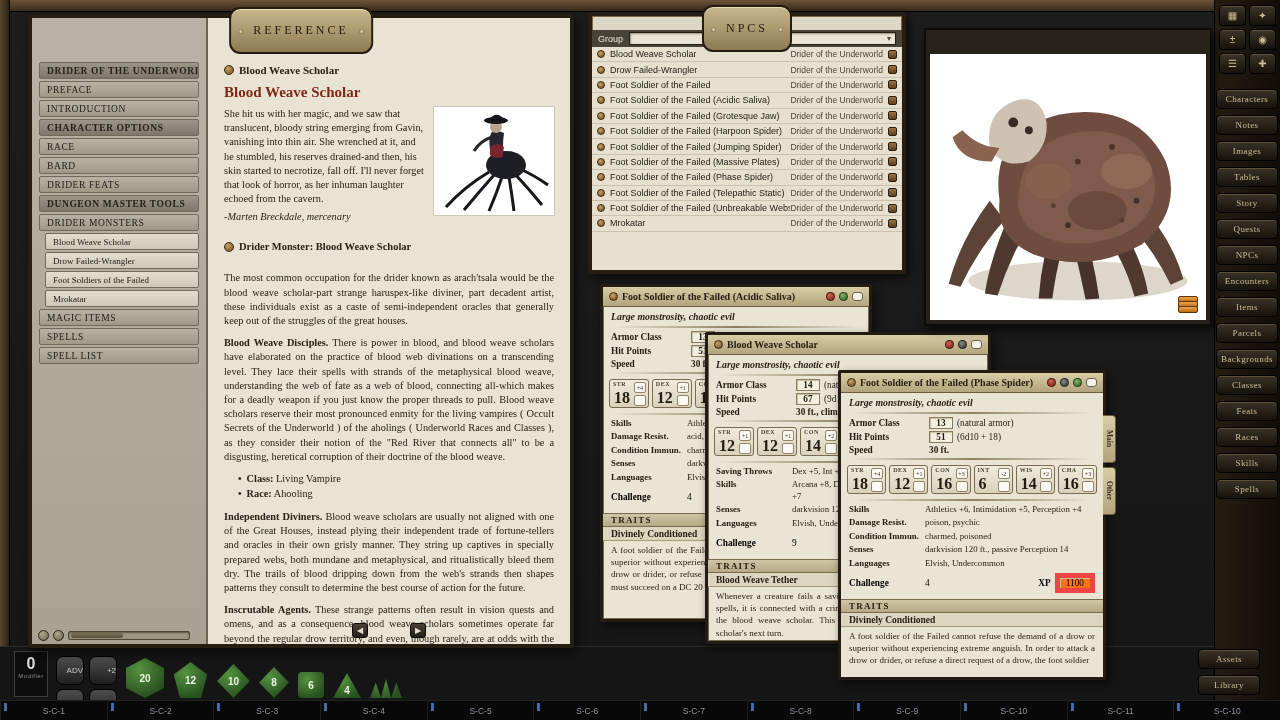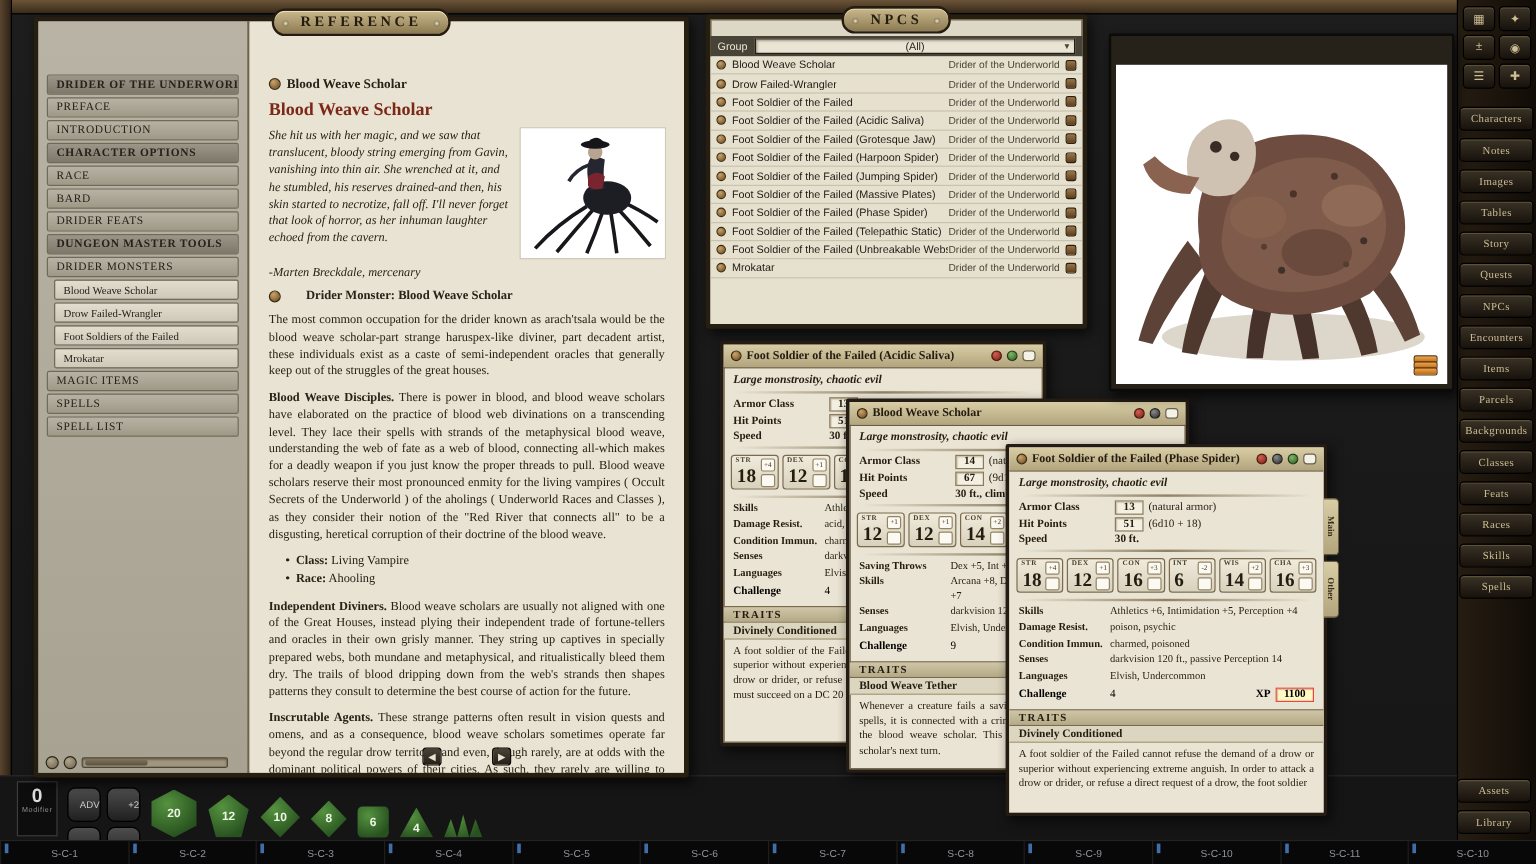"REFERENCE" .plaque { font-weight: bold -> normal; padding: 2px 22px -> 14px 22px }
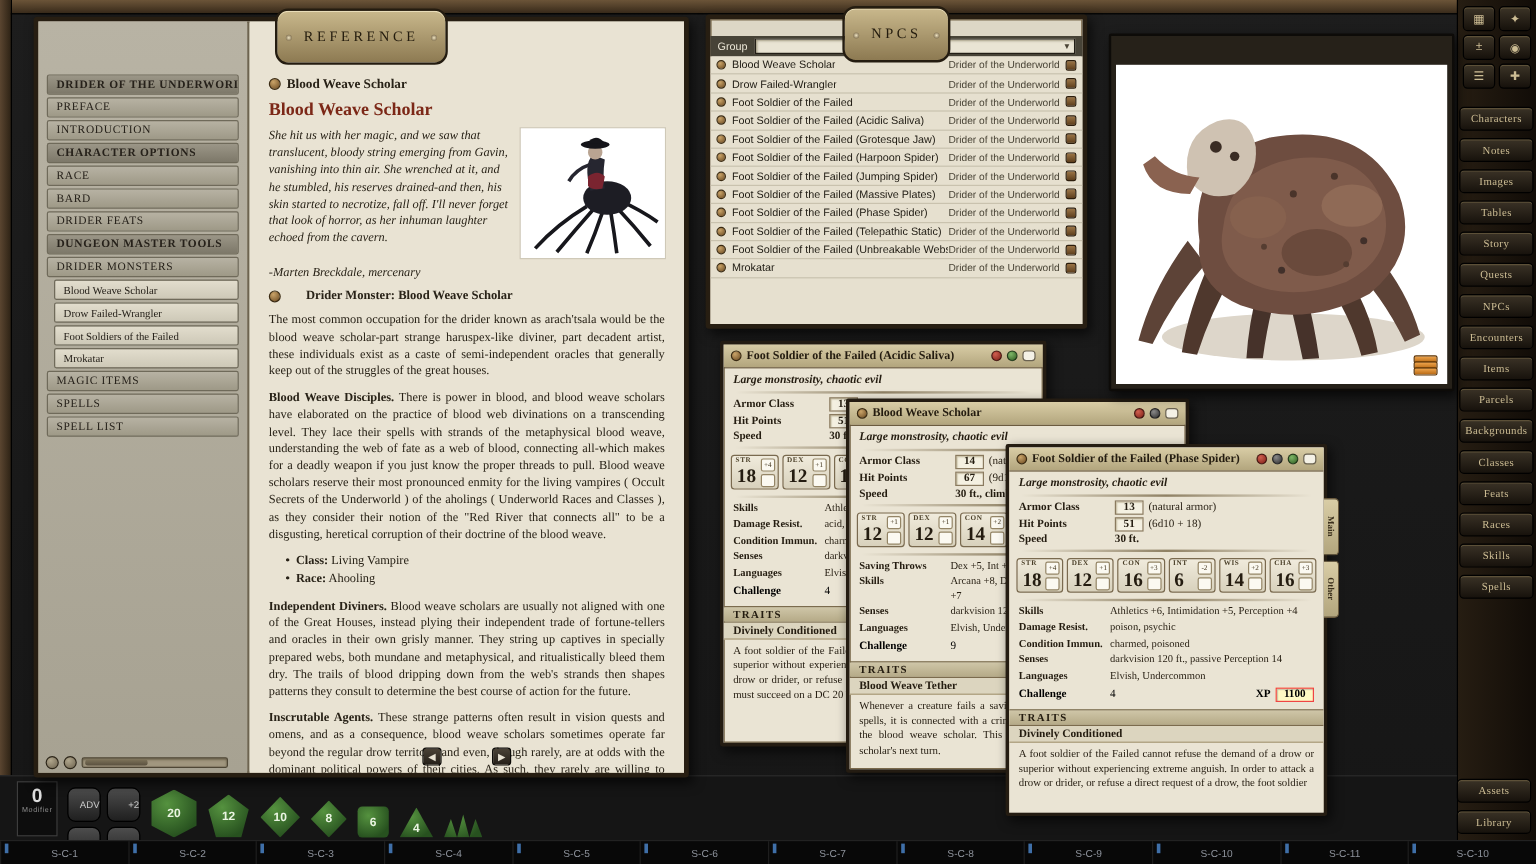"She hit us with her" .quote { font-style: italic -> none; margin-bottom: 16px -> 5px }
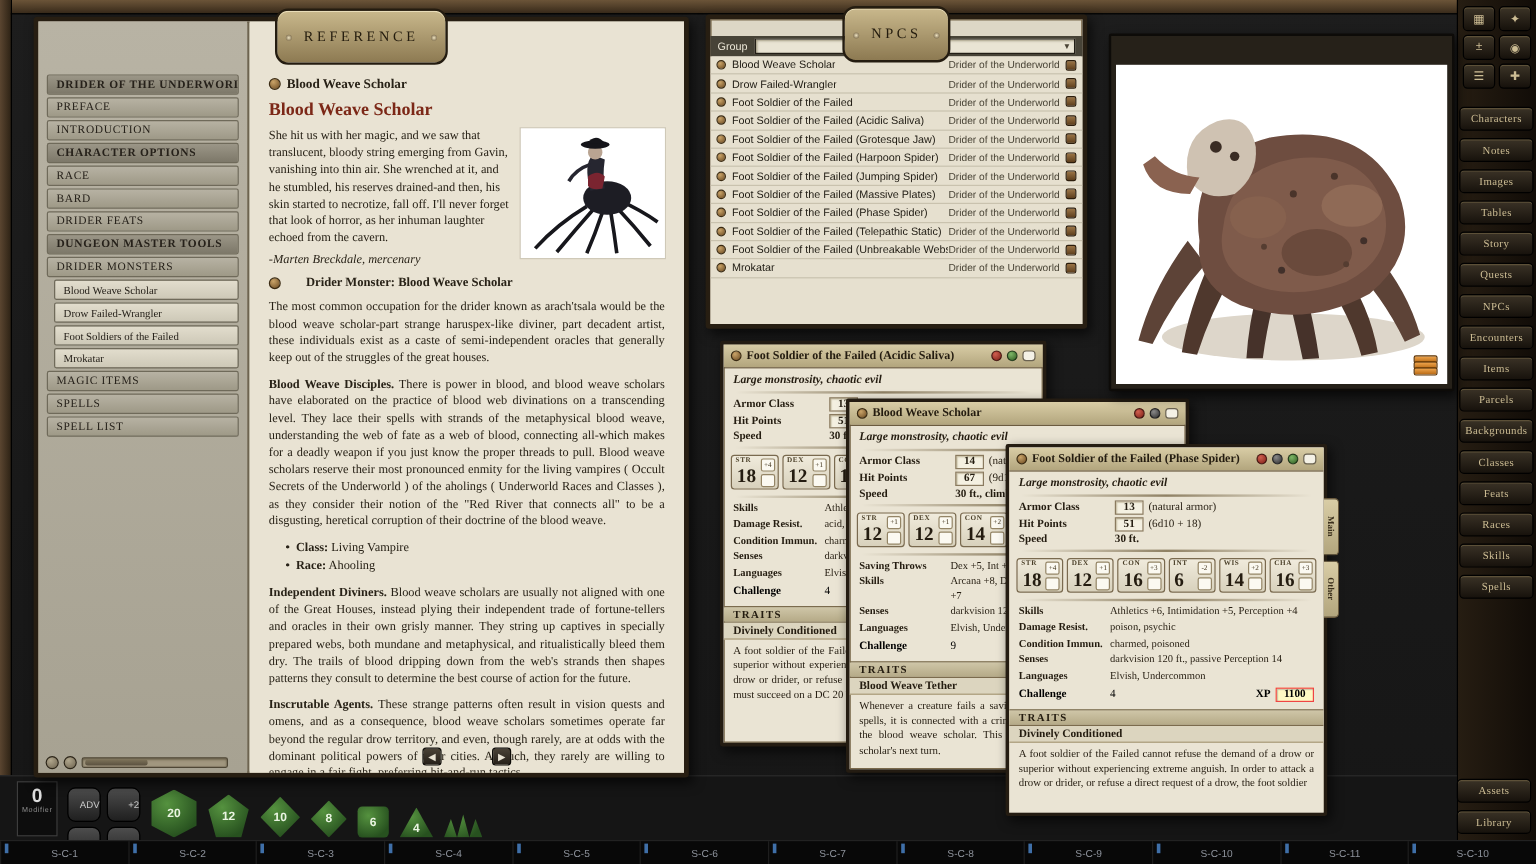"Drider Monster: Blood Weave Scholar" .link-row { gap: 21px -> 5px; margin: 8px 0 -> 19px 0 }
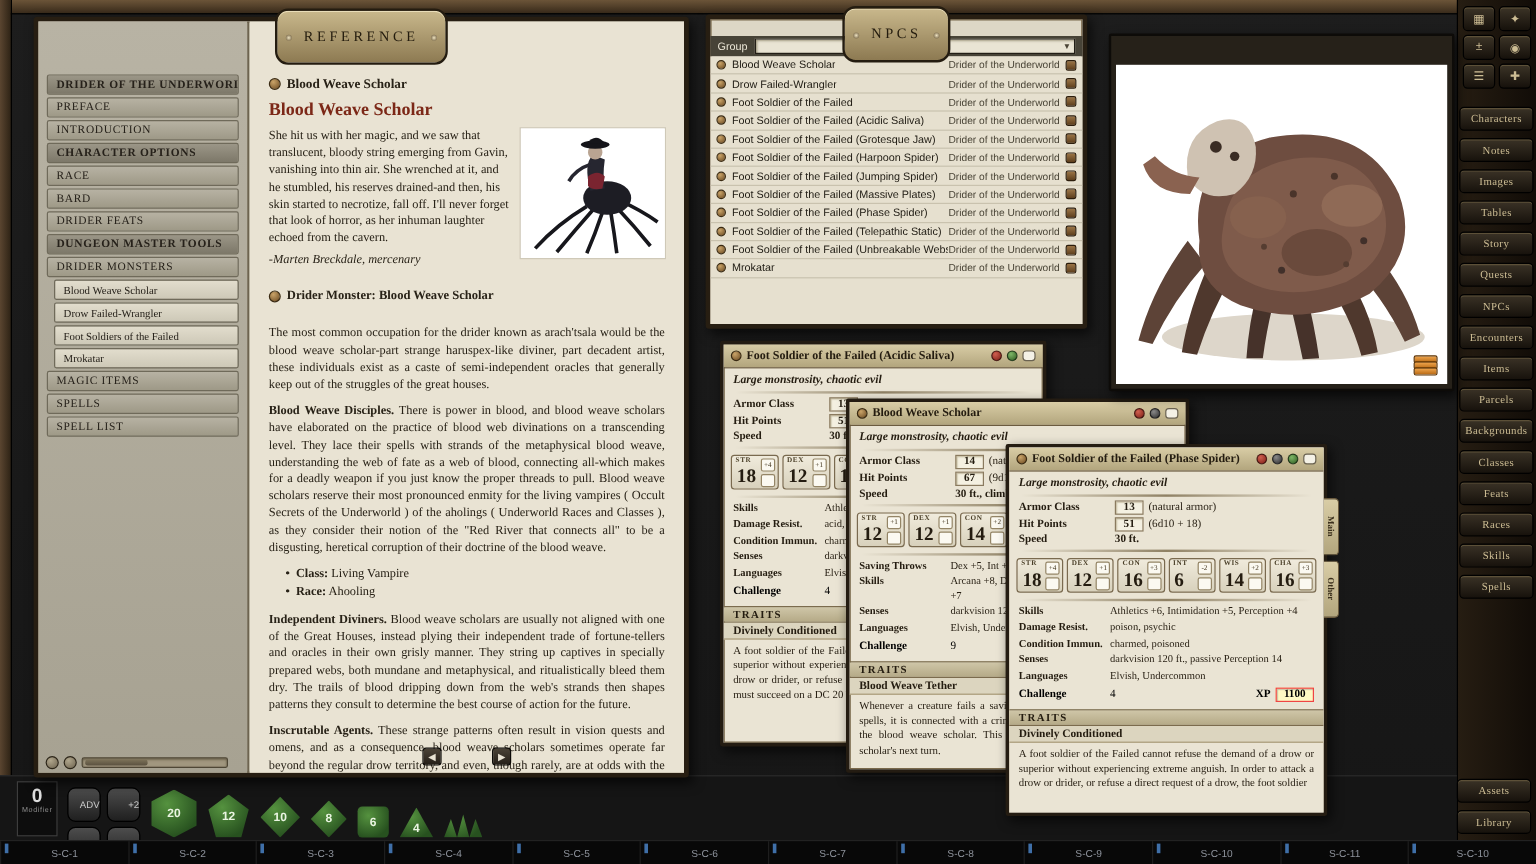"1100" .sb-challenge .xv { background: #fef9c3 -> #f97316; border: 1px solid #ef4444 -> 5px solid #ef4444; font-weight: bold -> normal }
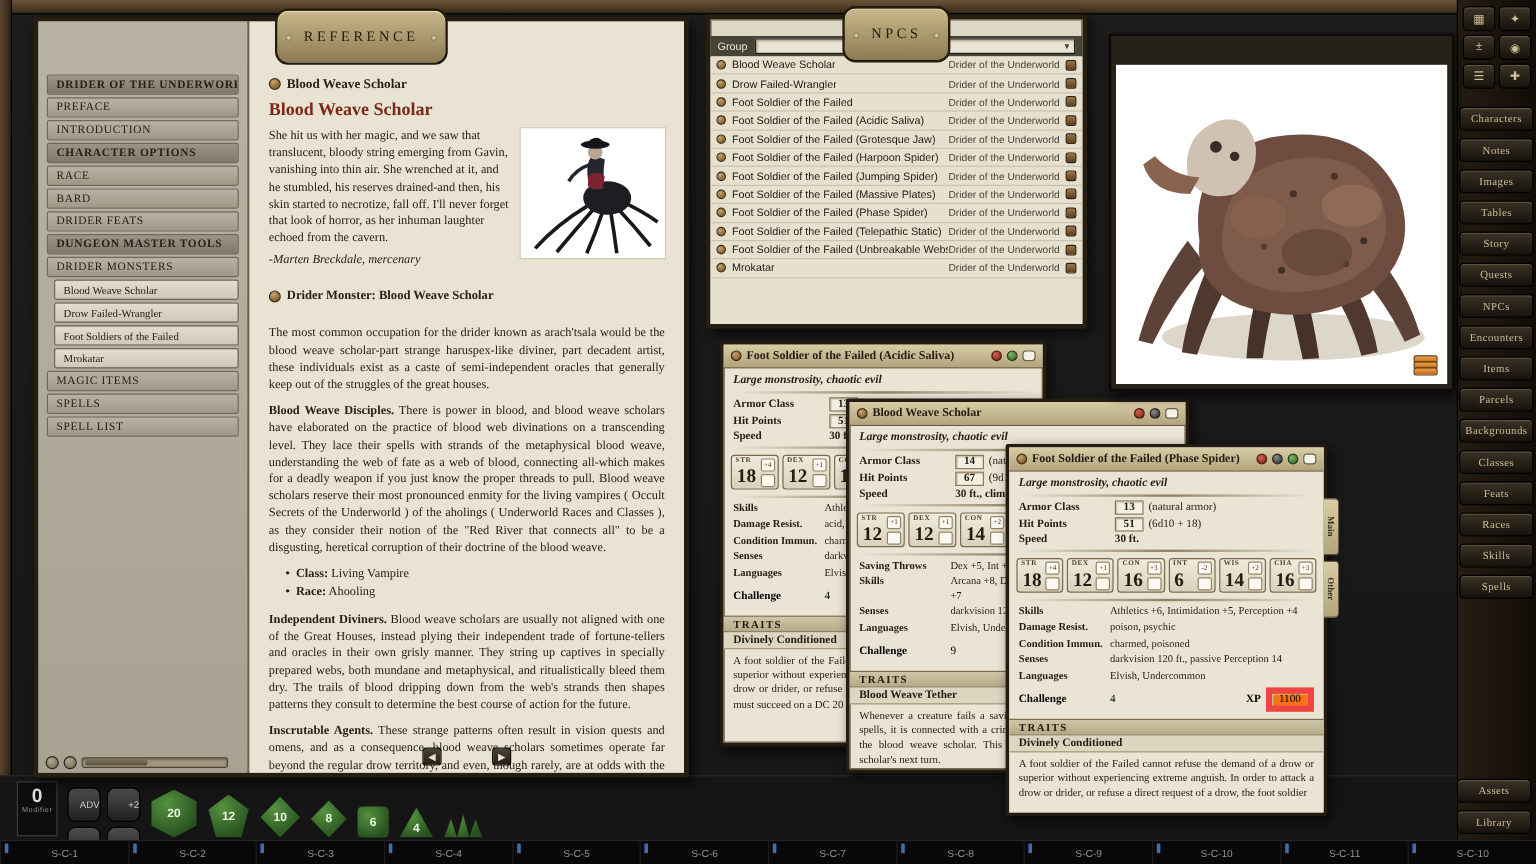"Assets" .sidebar-bottom { right: 4px -> 20px }
